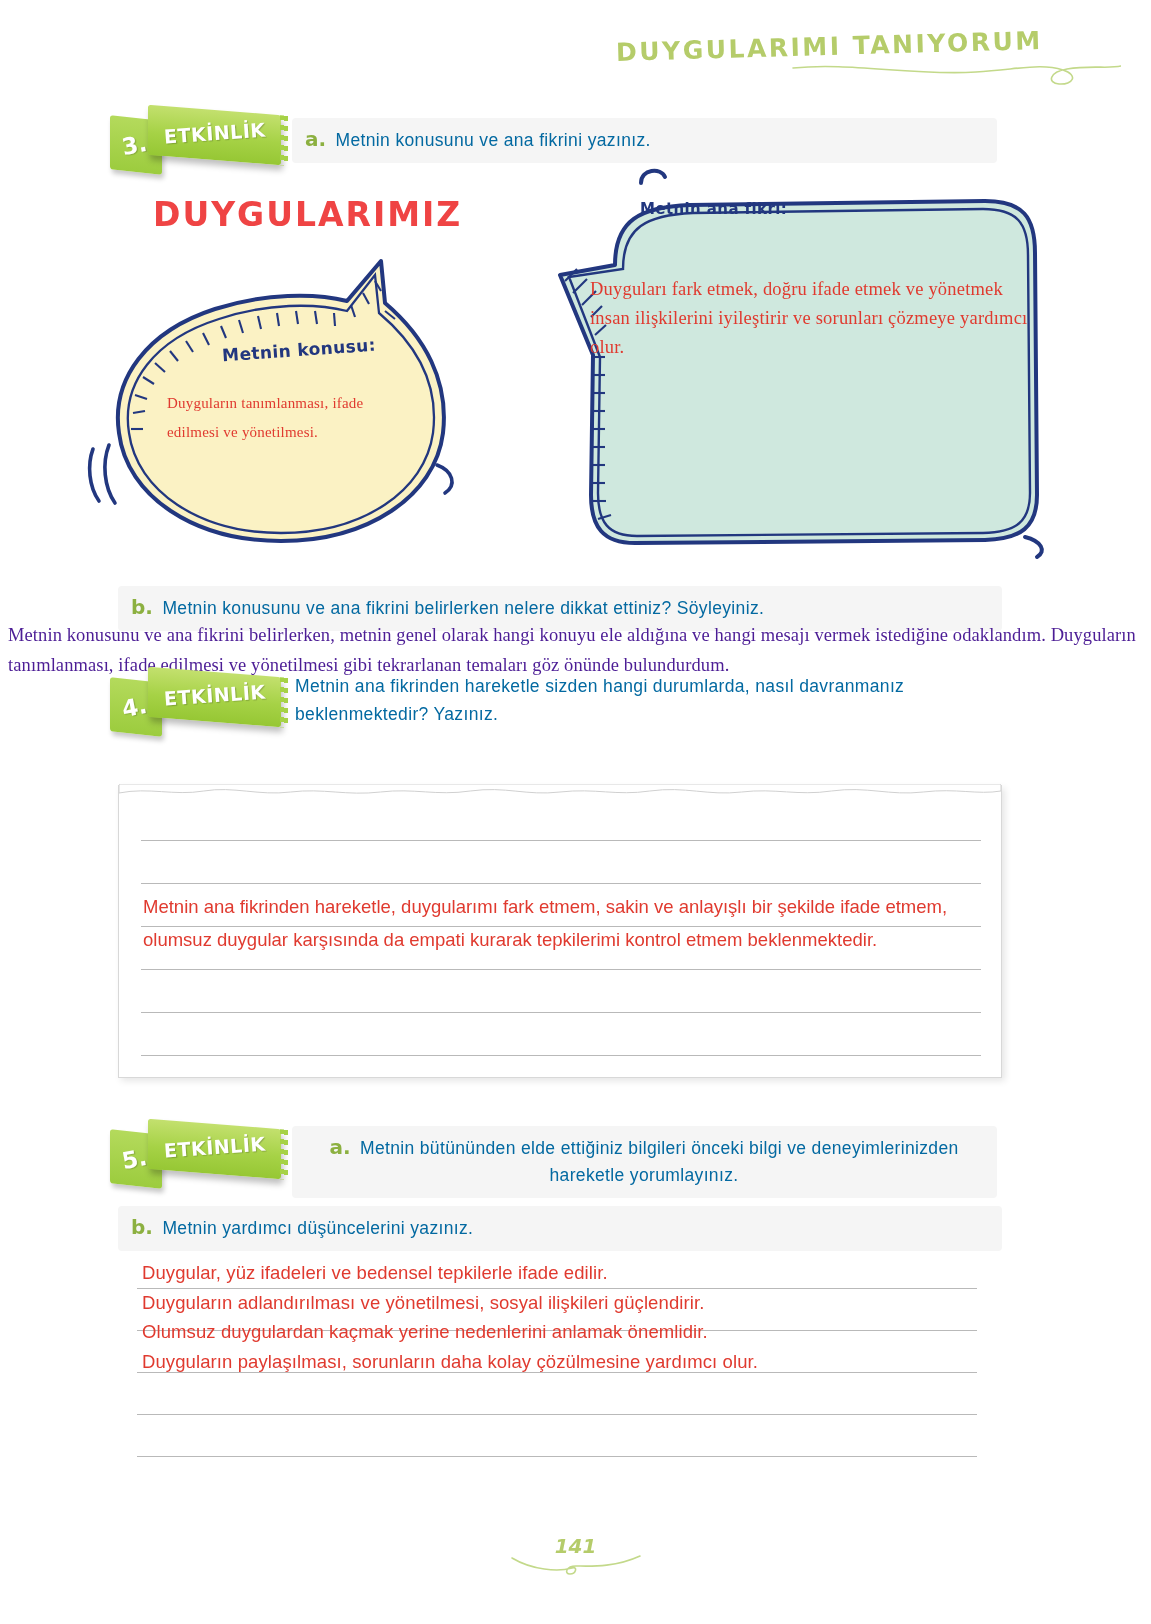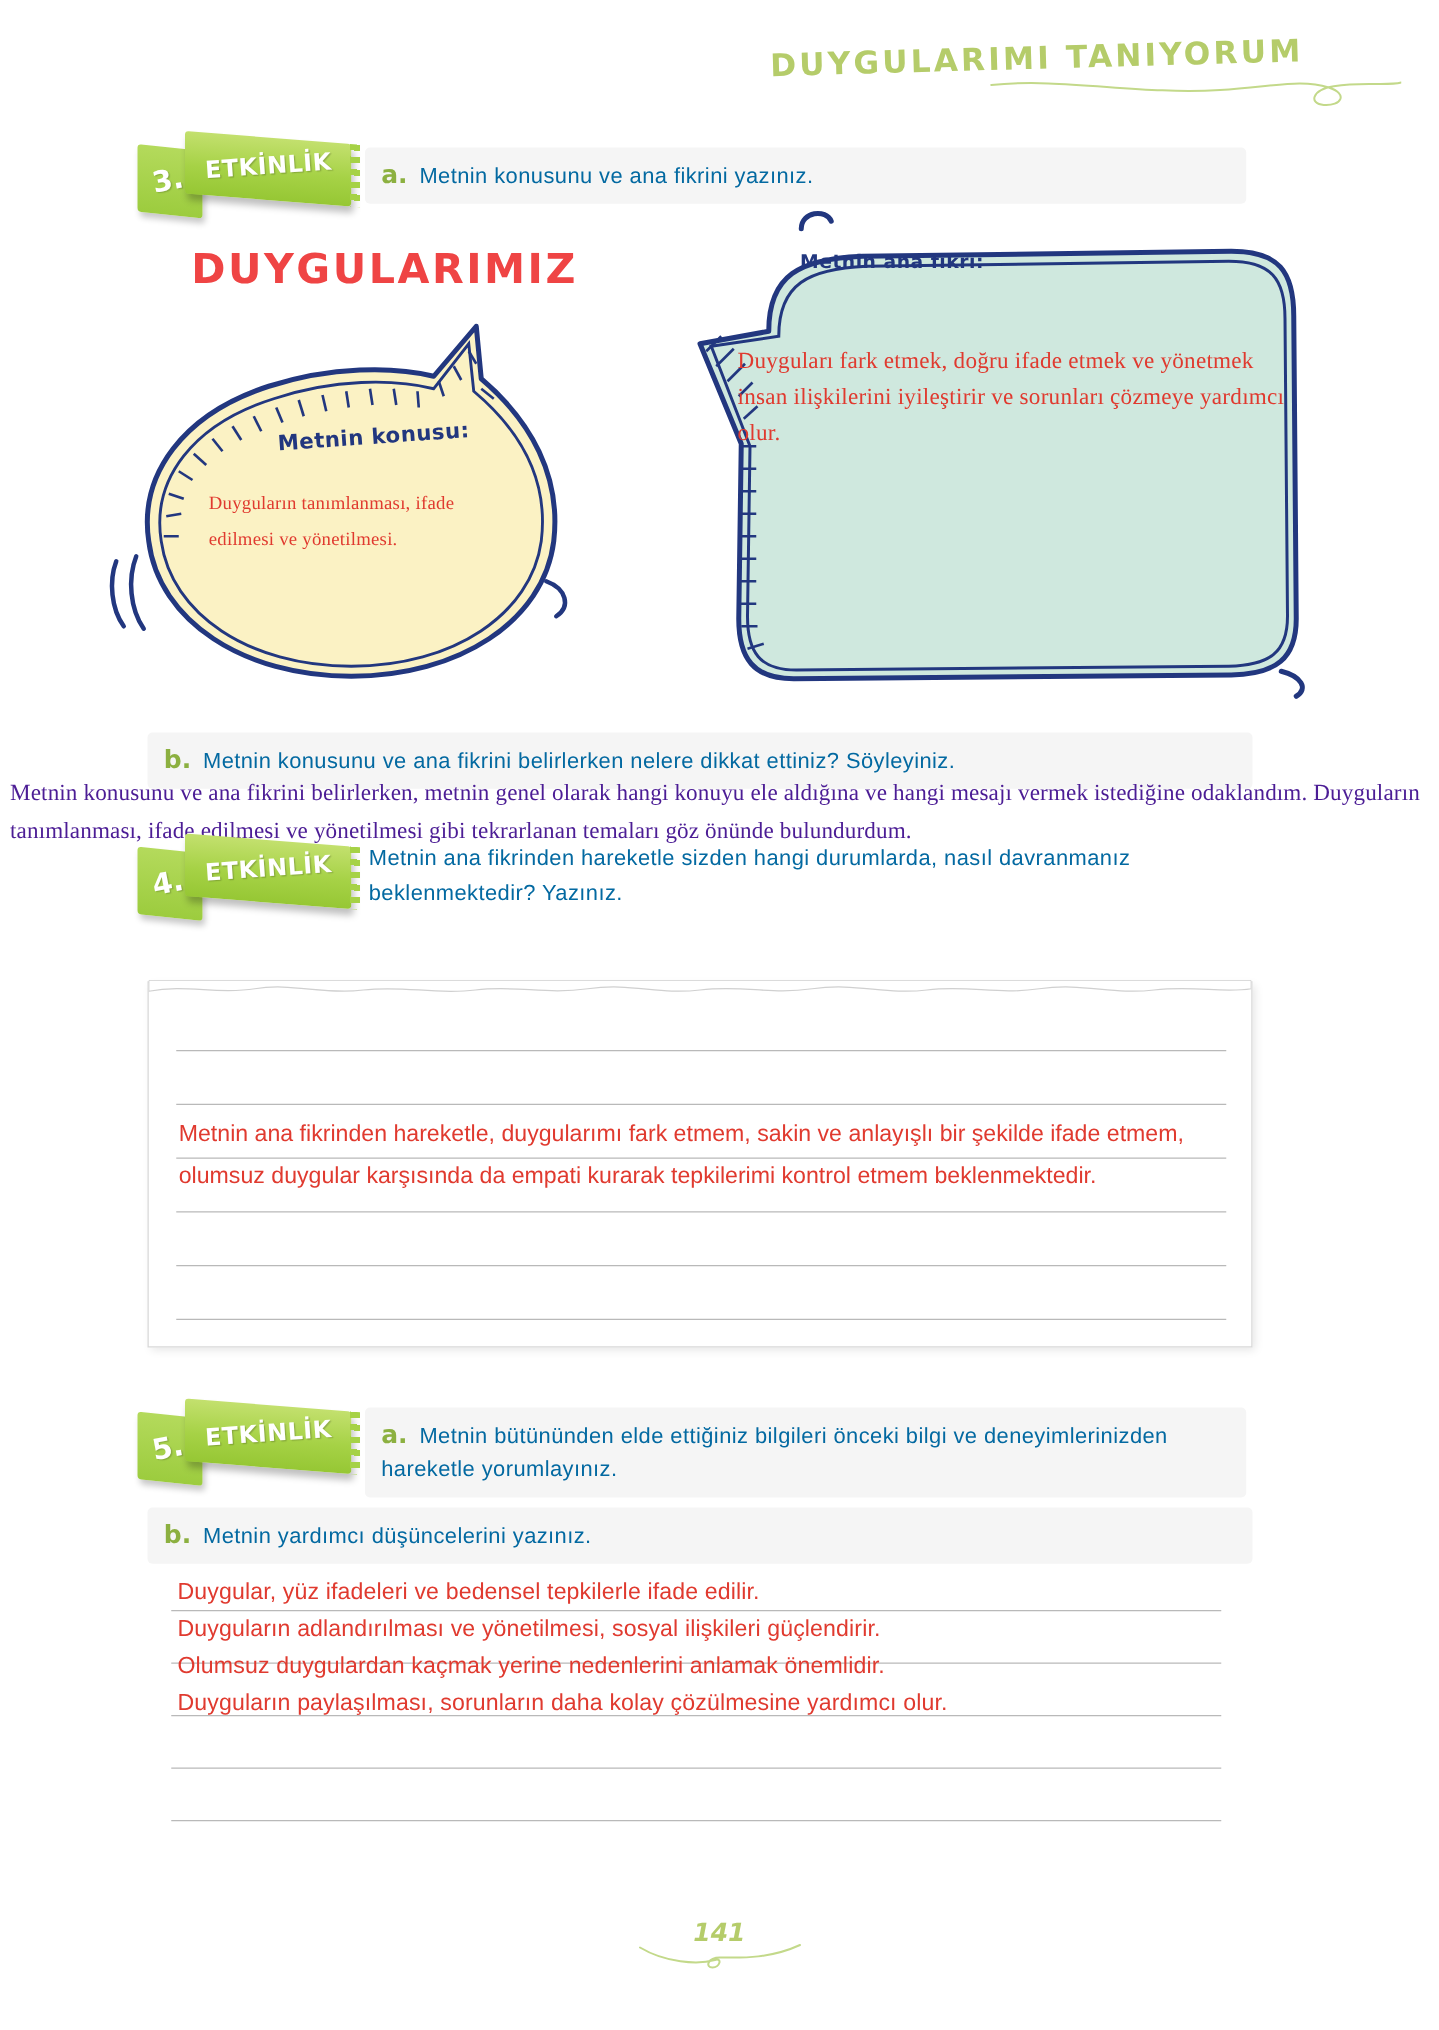"a. Metnin bütününden elde ettiğiniz" div.qband { text-align: none -> center }
